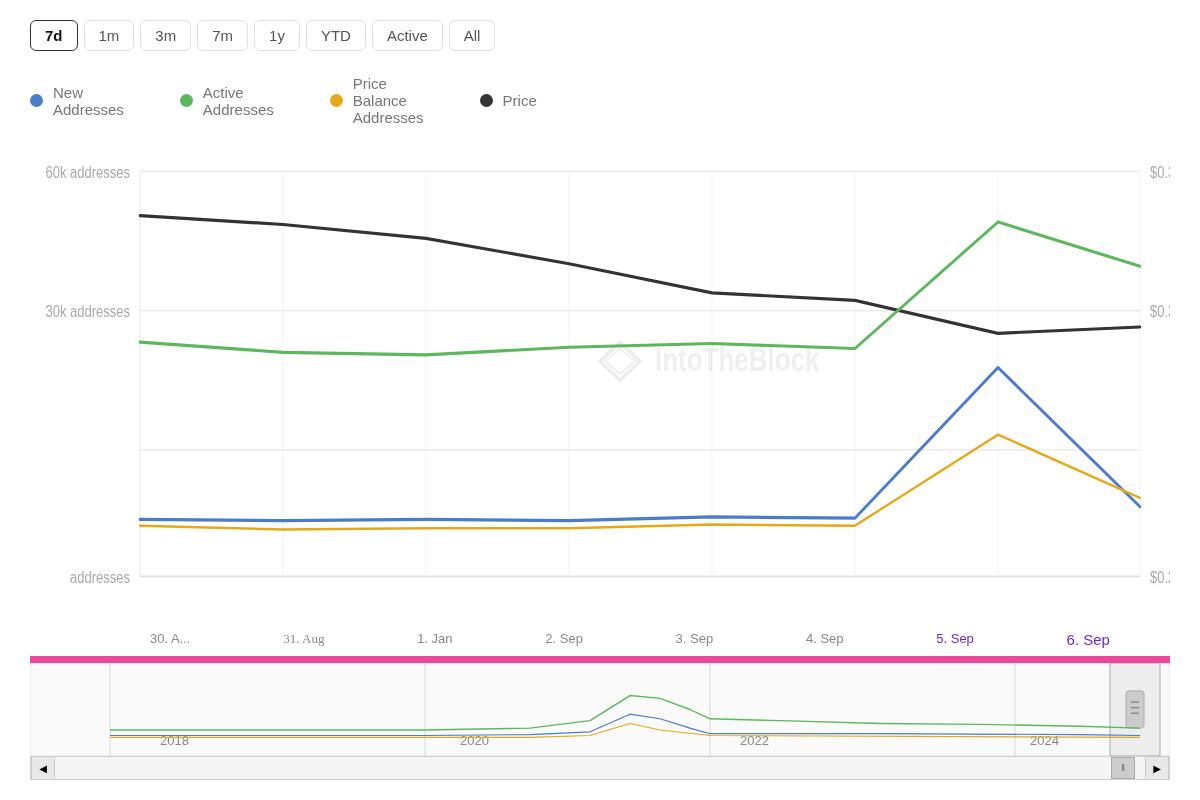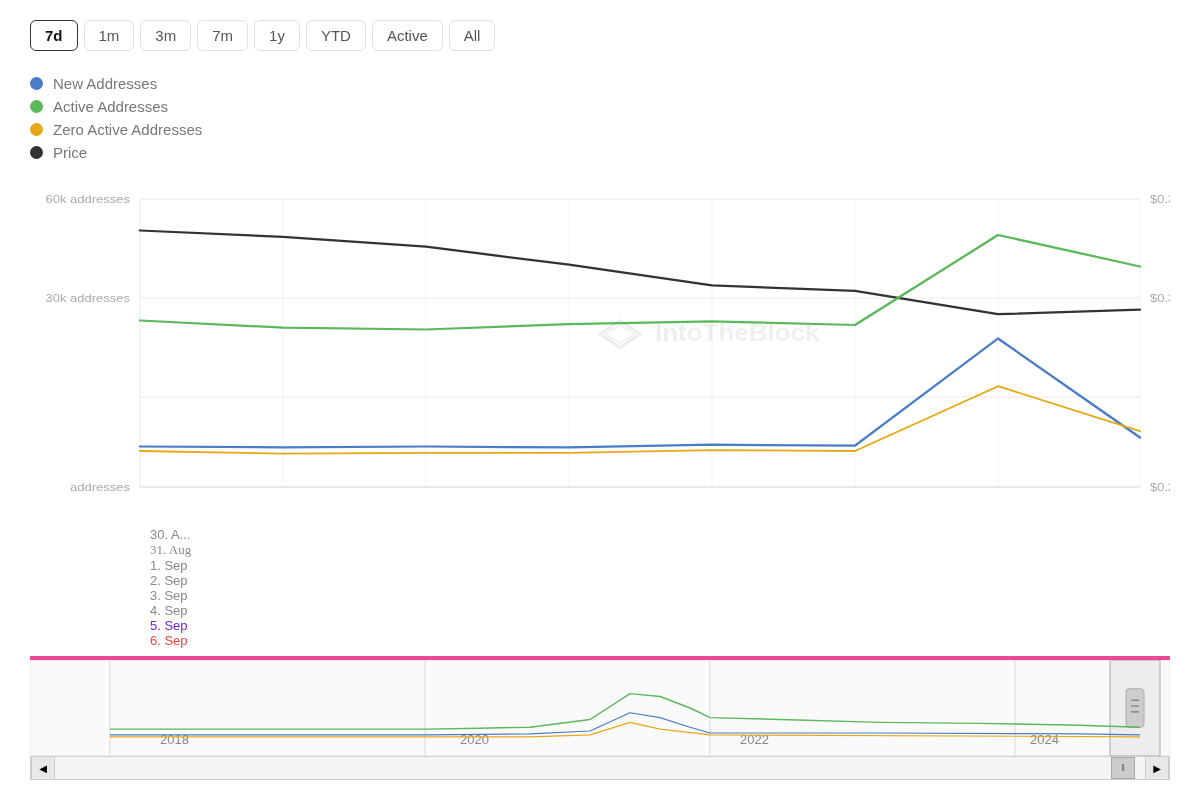"New Addresses" .legend { grid-template-columns: 1fr -> 1fr 1fr 1fr 1fr }
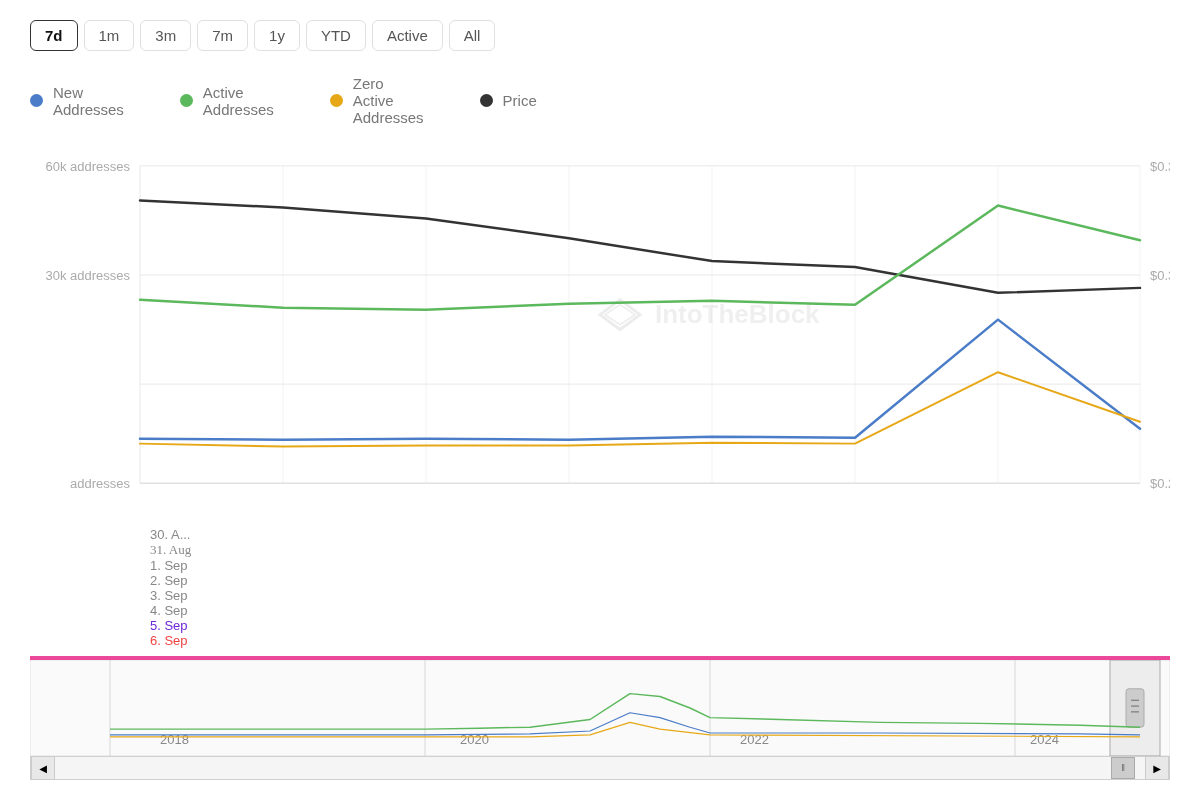"Zero Active Addresses" span { text: Zero Active -> Price Balance }
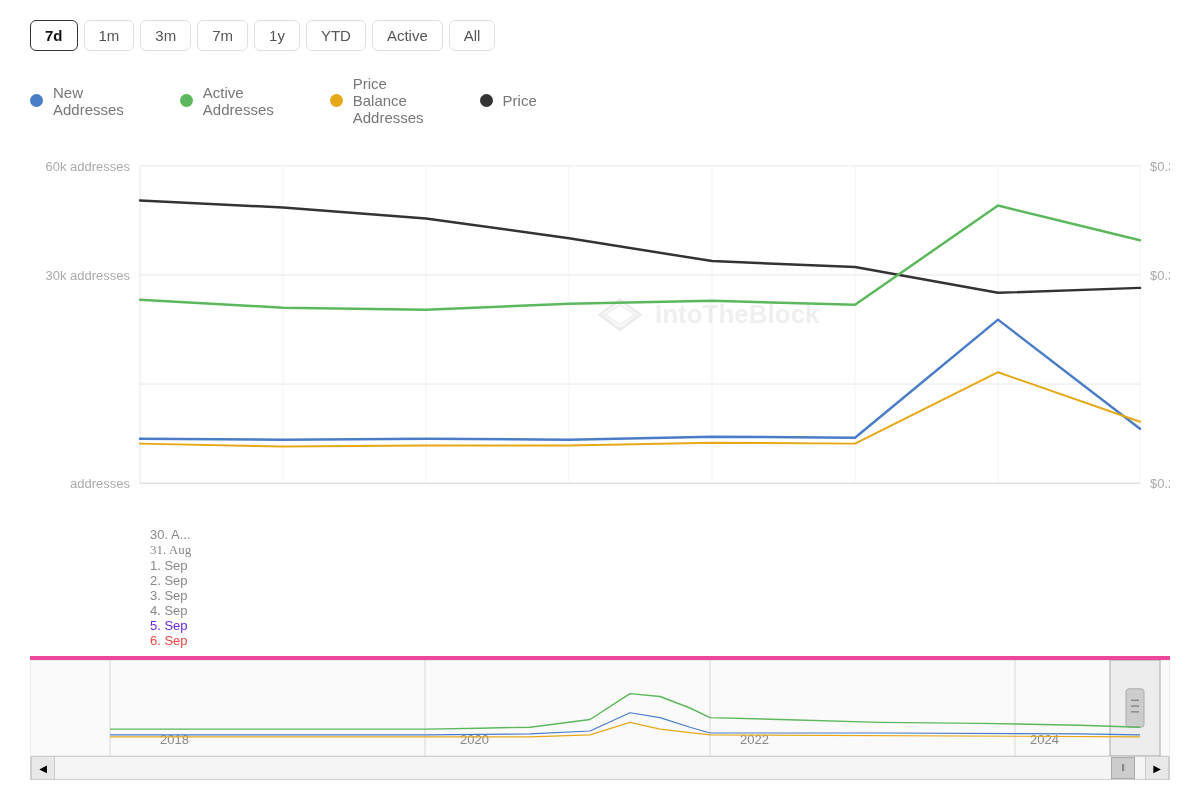"30. A..." .x-axis { flex-direction: column -> none }
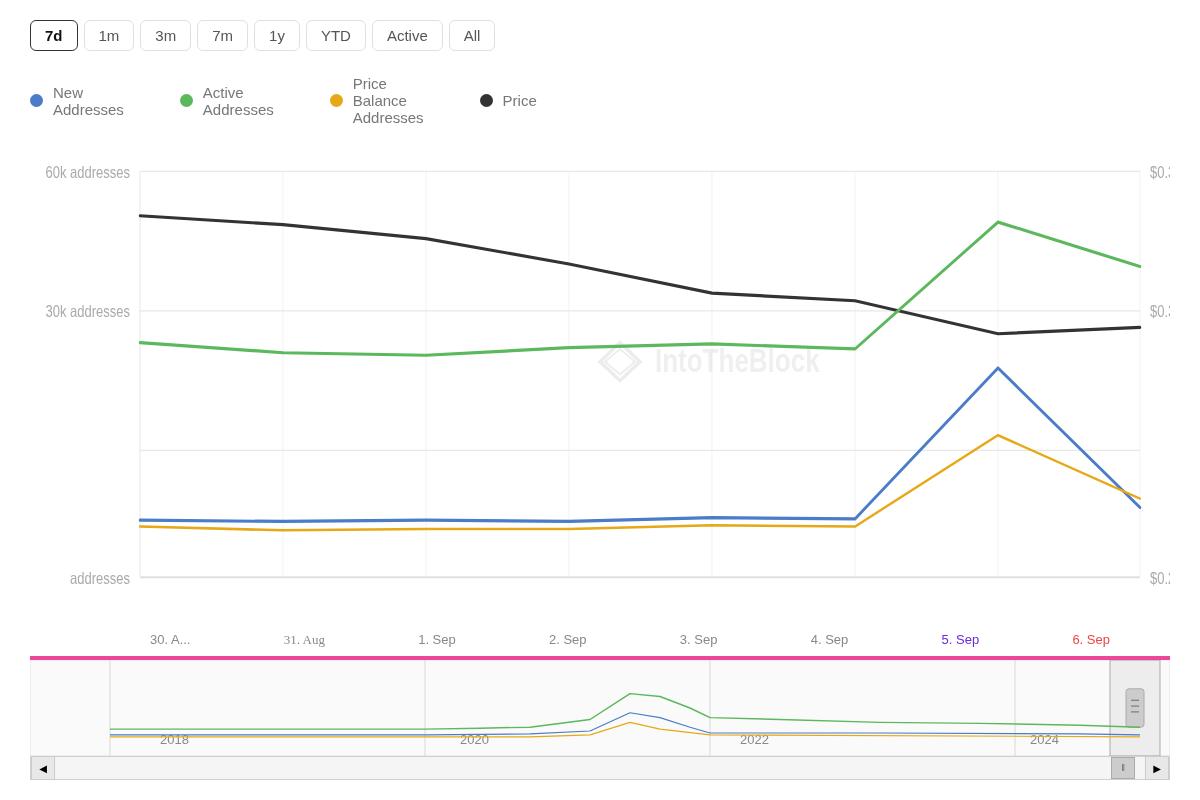"1. Sep" span { text: Sep -> Jan }
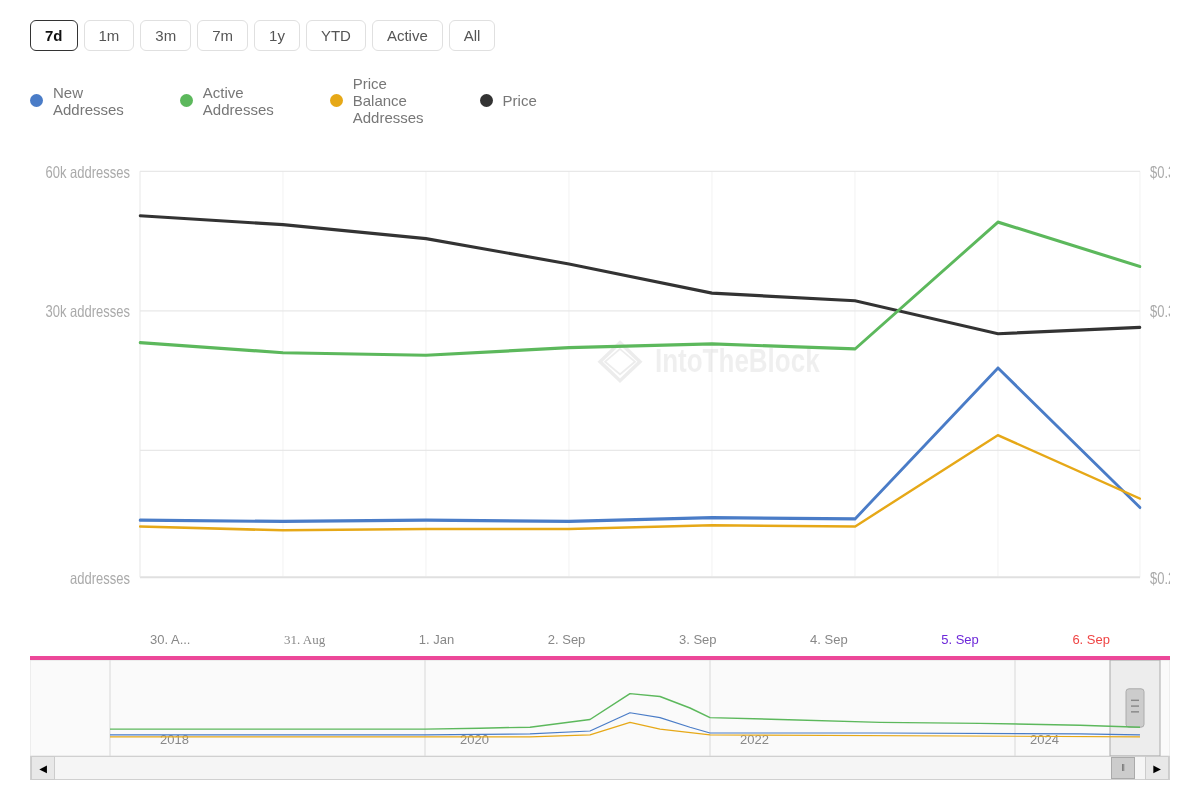"6. Sep" span { color: #ef4444 -> #6d28d9; font-size: 13px -> 15px }
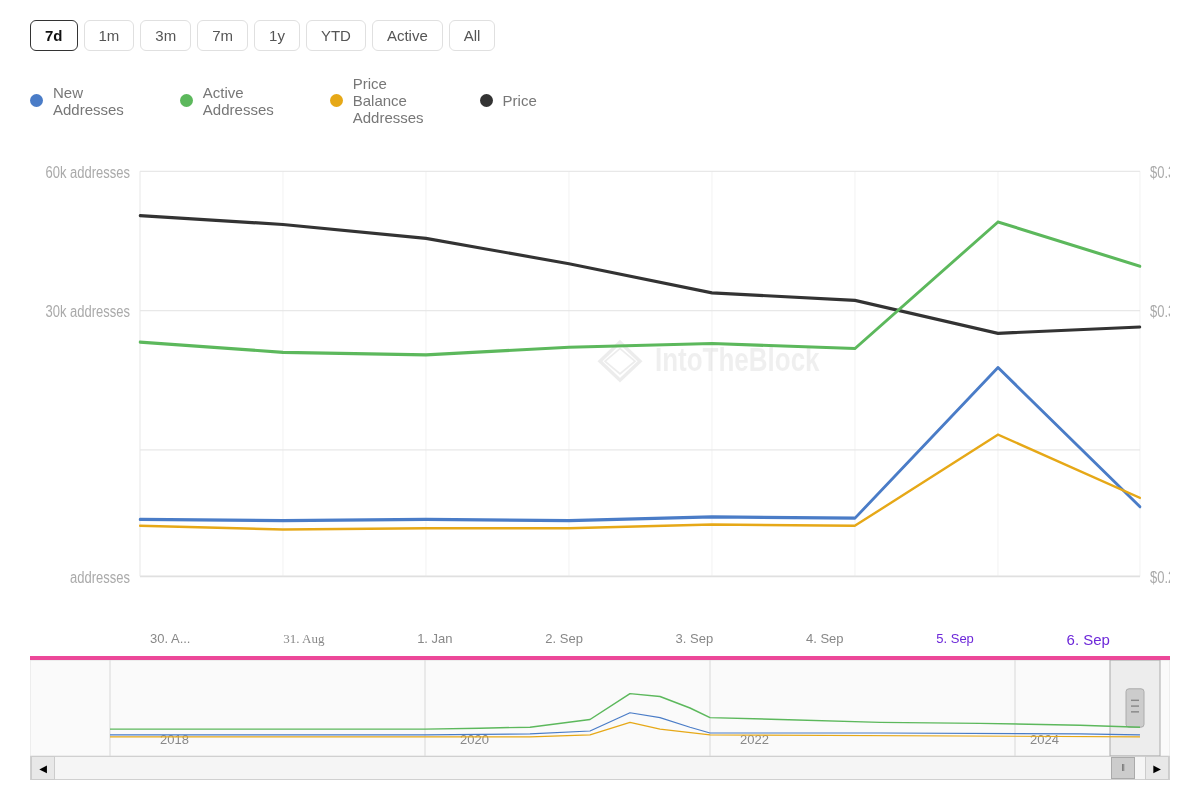"2018" .mini-chart-container { border-top: 4px solid #ec4899 -> 7px solid #ec4899 }
